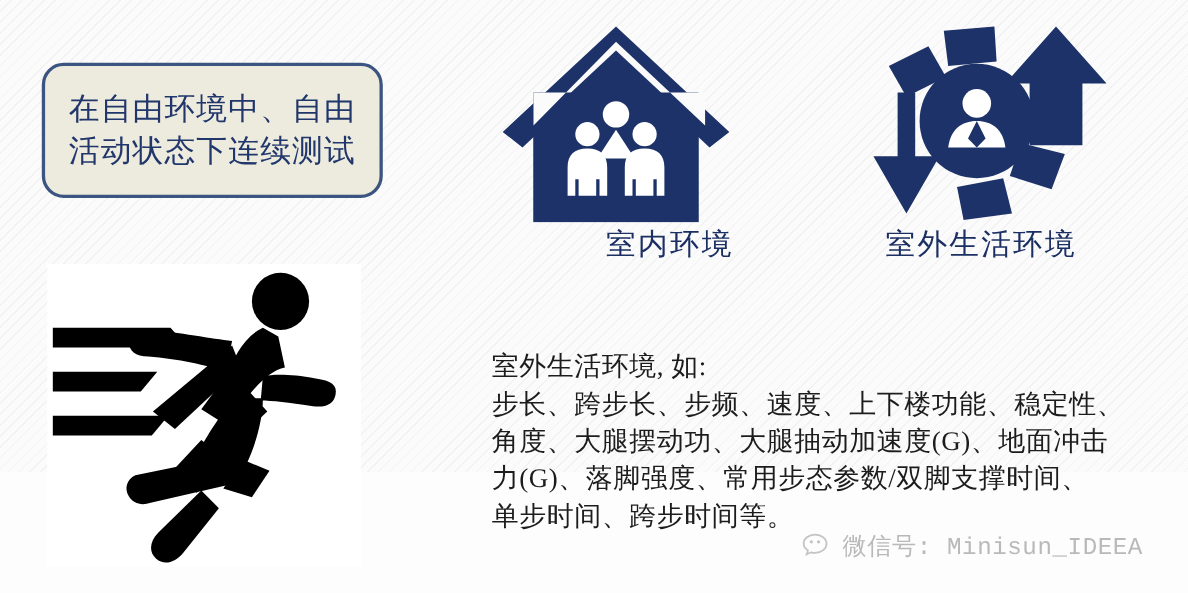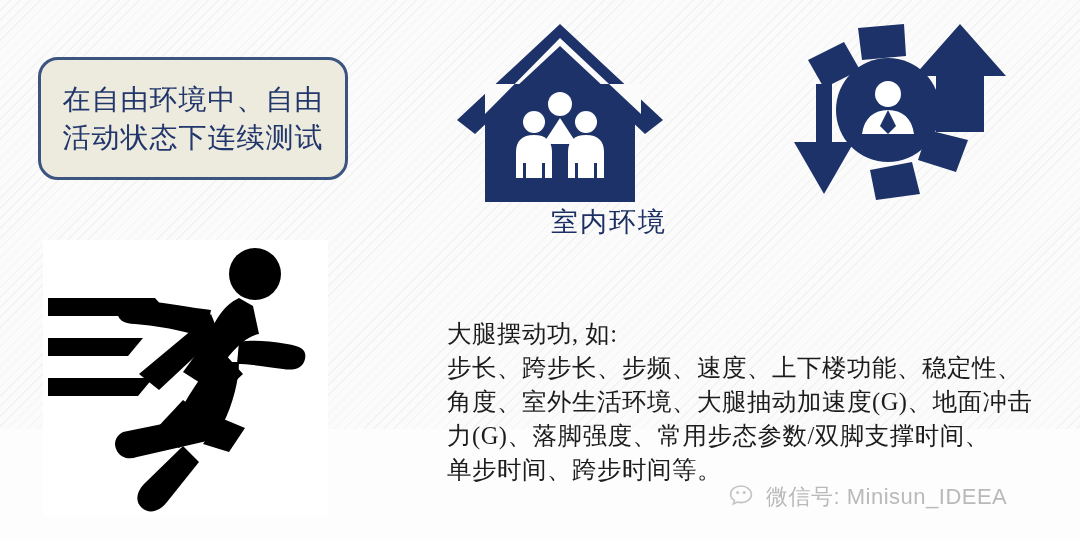"室外生活环境" div.icon-label { html: none -> <div>室外生活环境</div> }
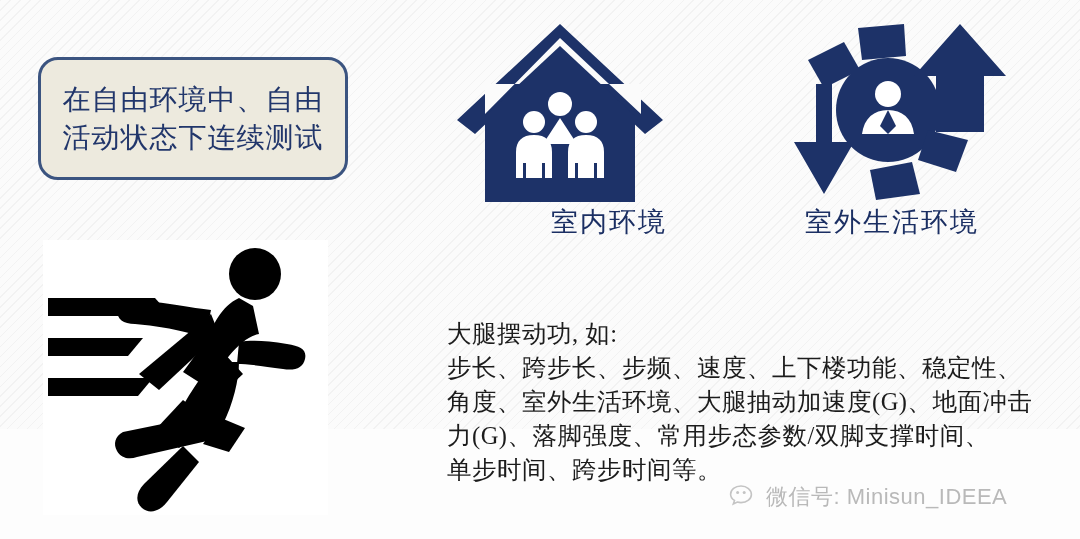"大腿摆动功, 如:" div.pline { text: 大腿摆动功 -> 室外生活环境 }
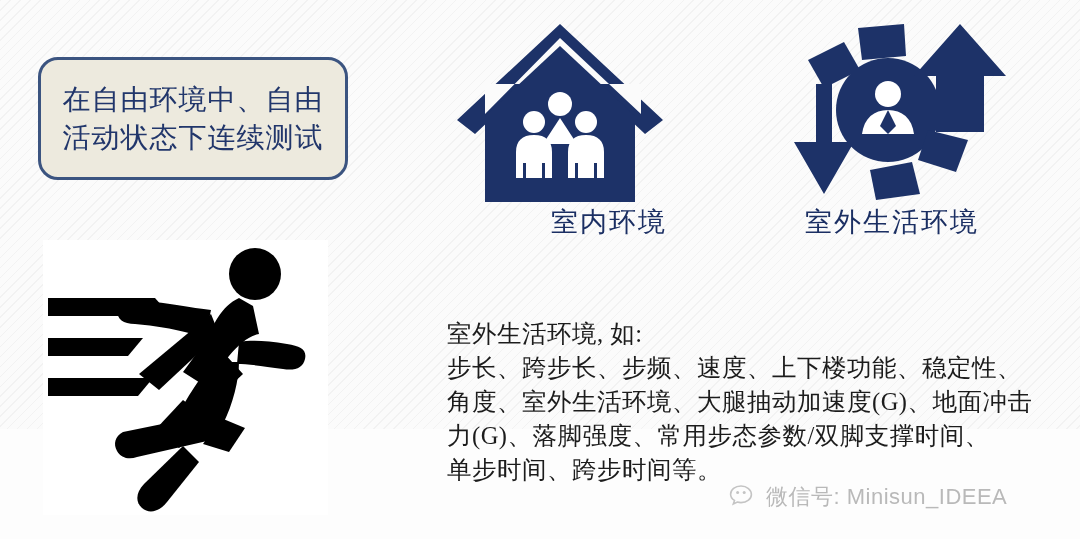"角度、室外生活环境、大腿抽动加速度(G)、地面冲击" div.pline { text: 室外生活环境 -> 大腿摆动功 }
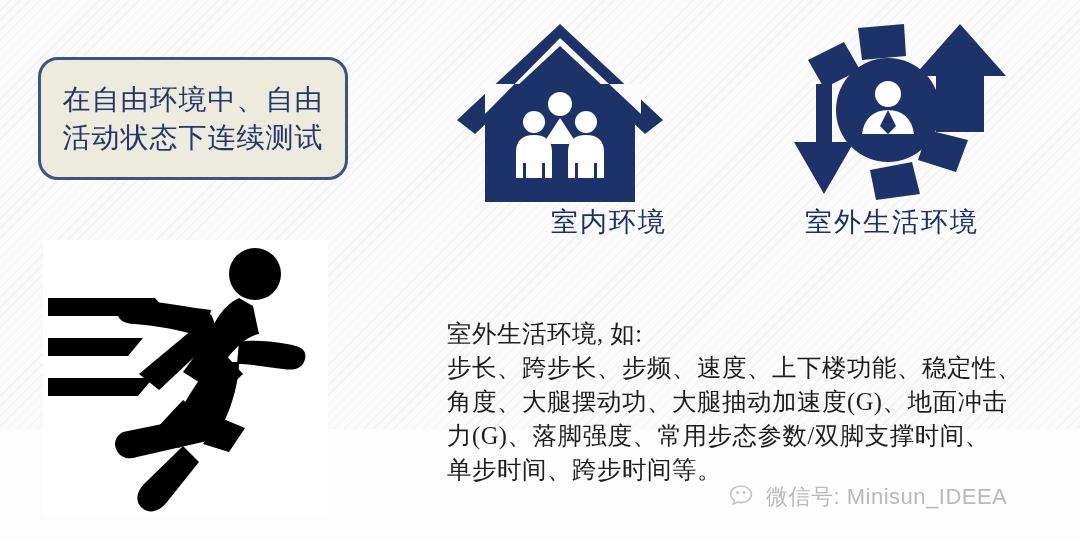"微信号: Minisun_IDEEA" #watermark { font-family: Liberation Sans, sans-serif -> Liberation Mono, monospace }
